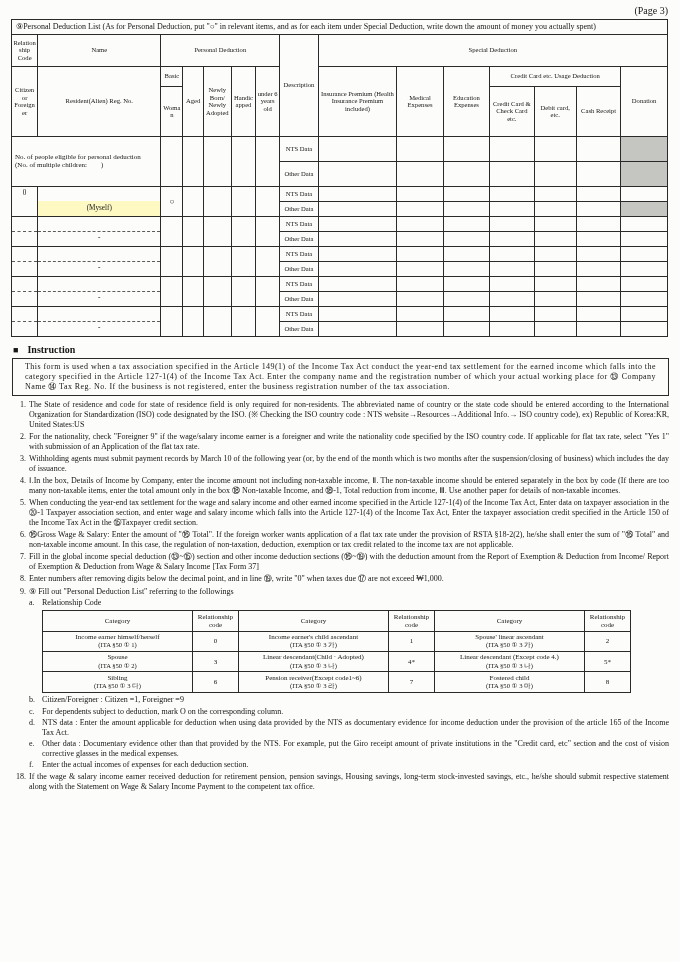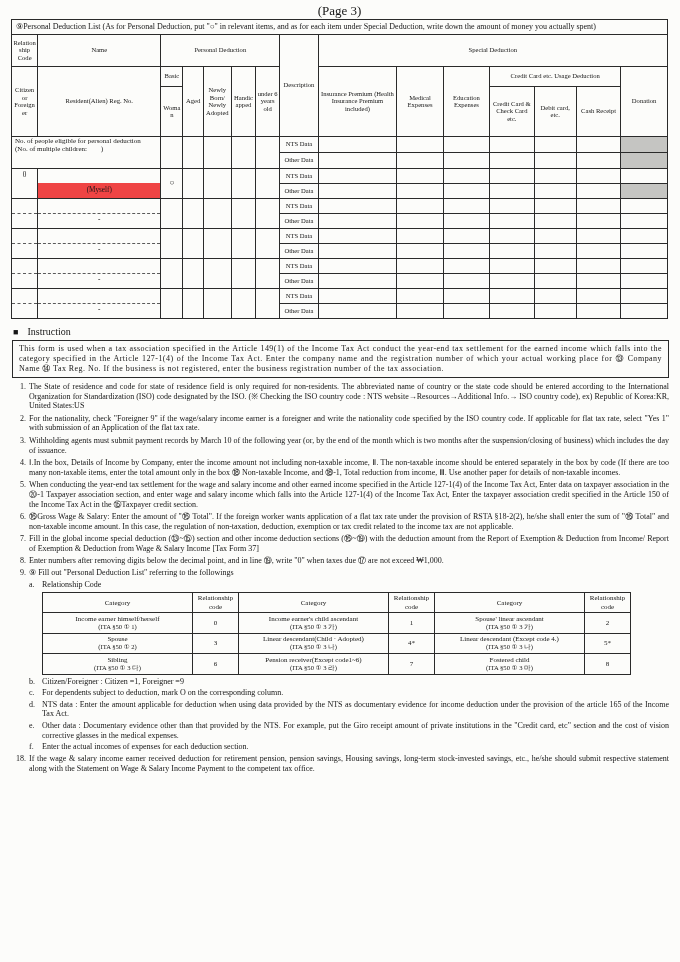"(Page 3)" .pagenum { font-size: 13px -> 10px; text-align: center -> right }
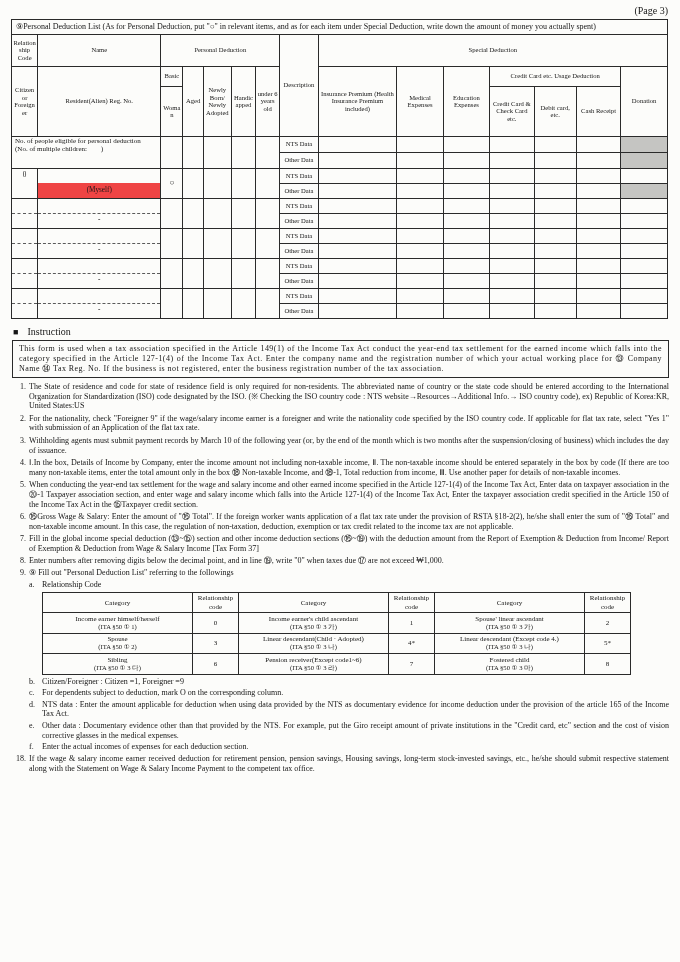"No. of people eligible for" .lbl { padding: 0 3px!important -> 16px 3px!important }
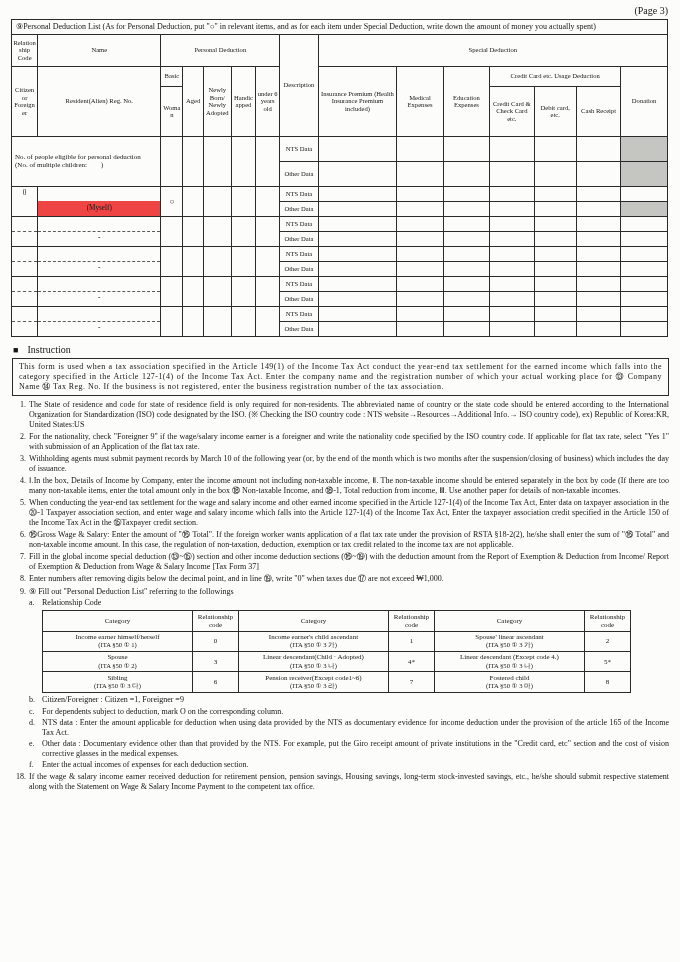"(Myself)" .myself { background: #ef4444 -> #fef9c3 }
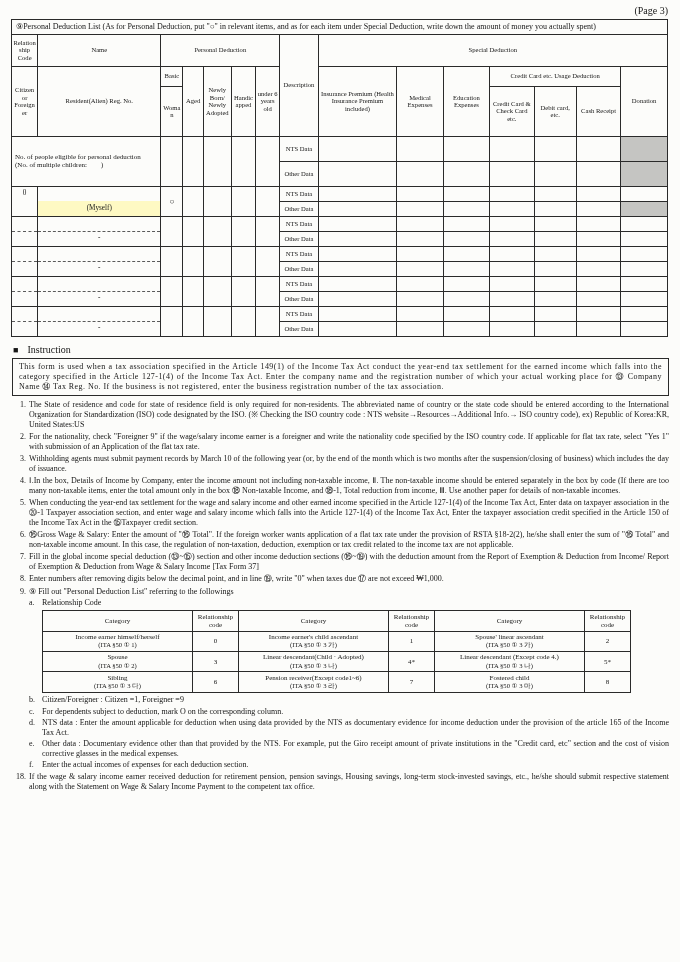"■ Instruction" .ihead { font-weight: normal -> bold }
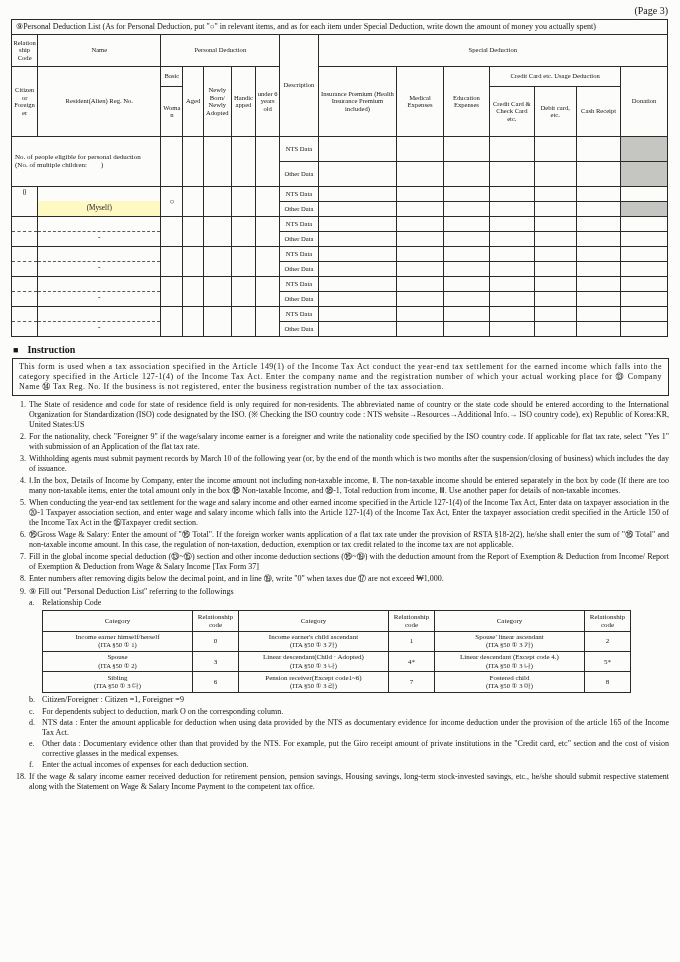"This form is used when" .ibox { padding: 3px 6px -> 3px 12px }
